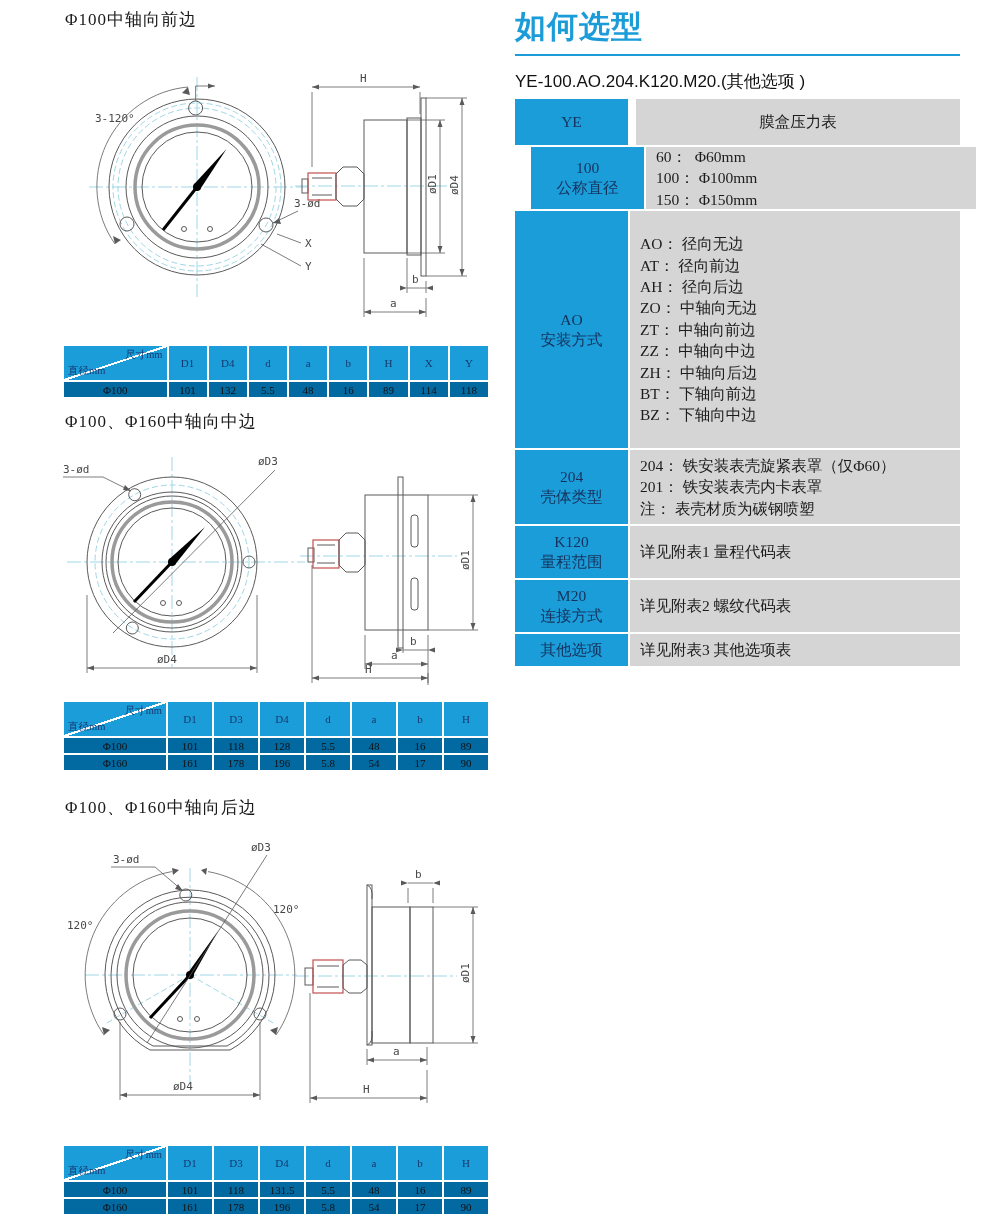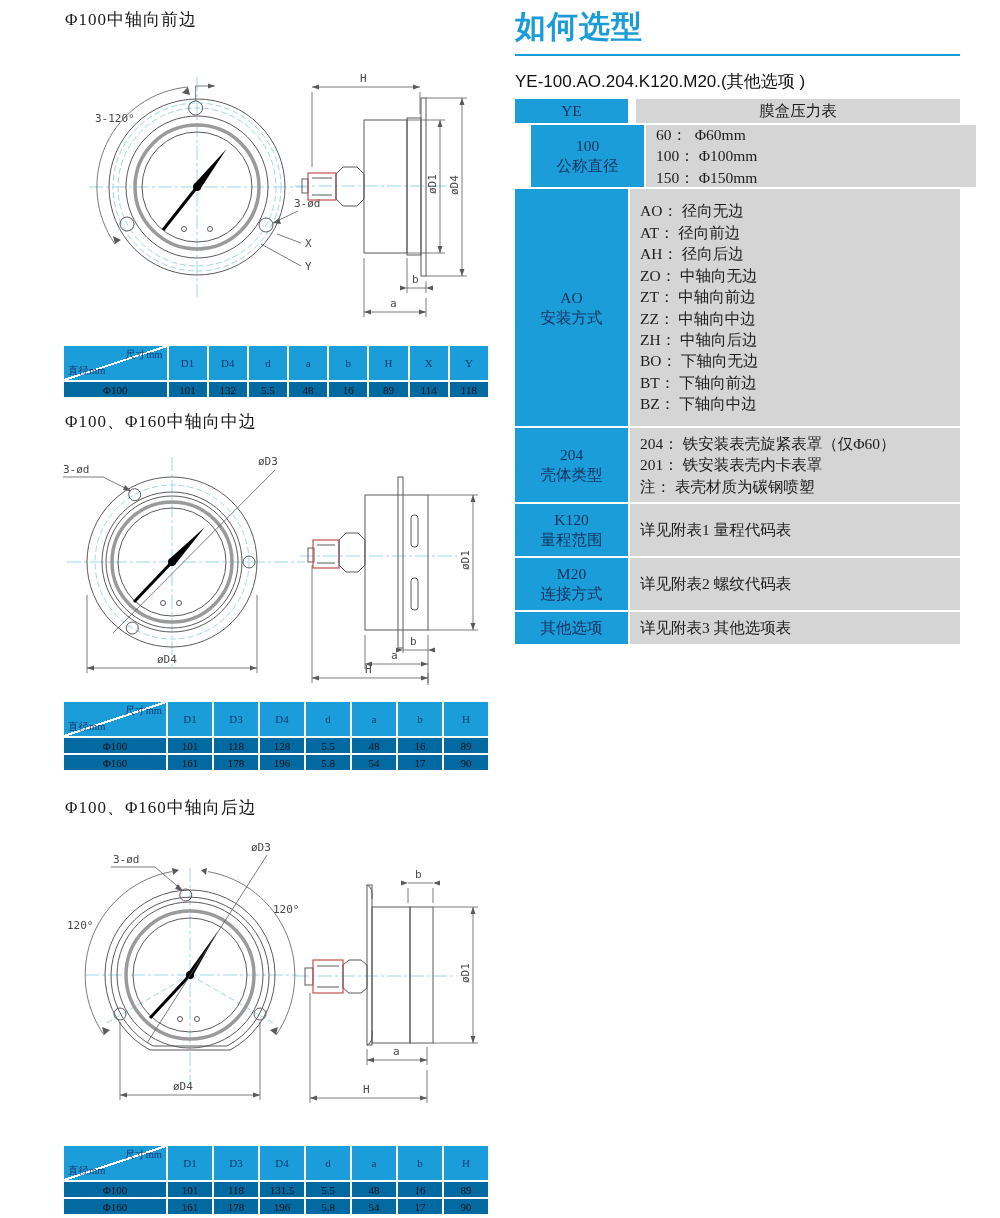"YE" div.sel-row { height: 24px -> 46px }
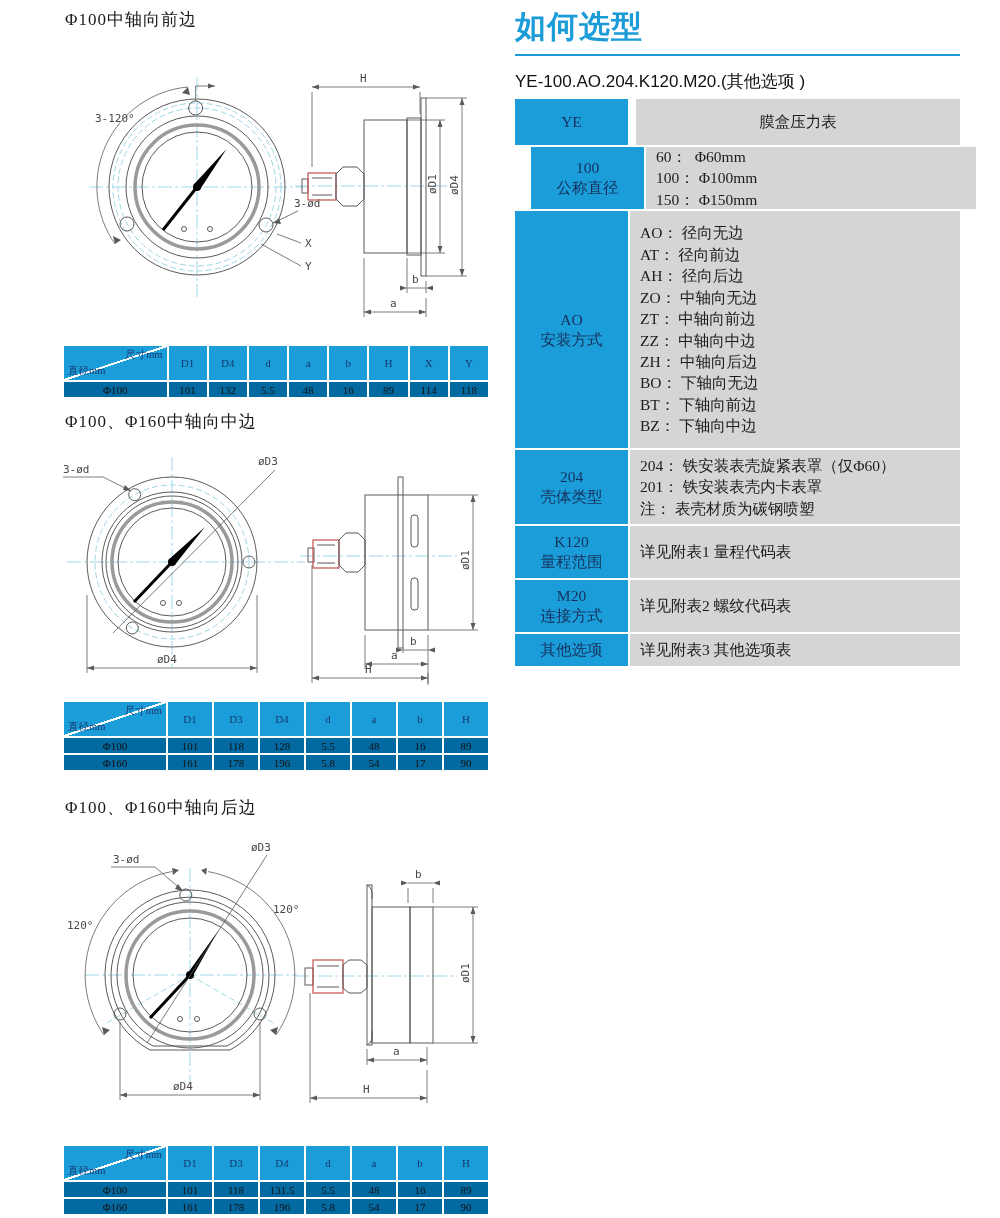"BO： 下轴向无边" span.line { html: <span>BO： 下轴向无边</span> -> none }
